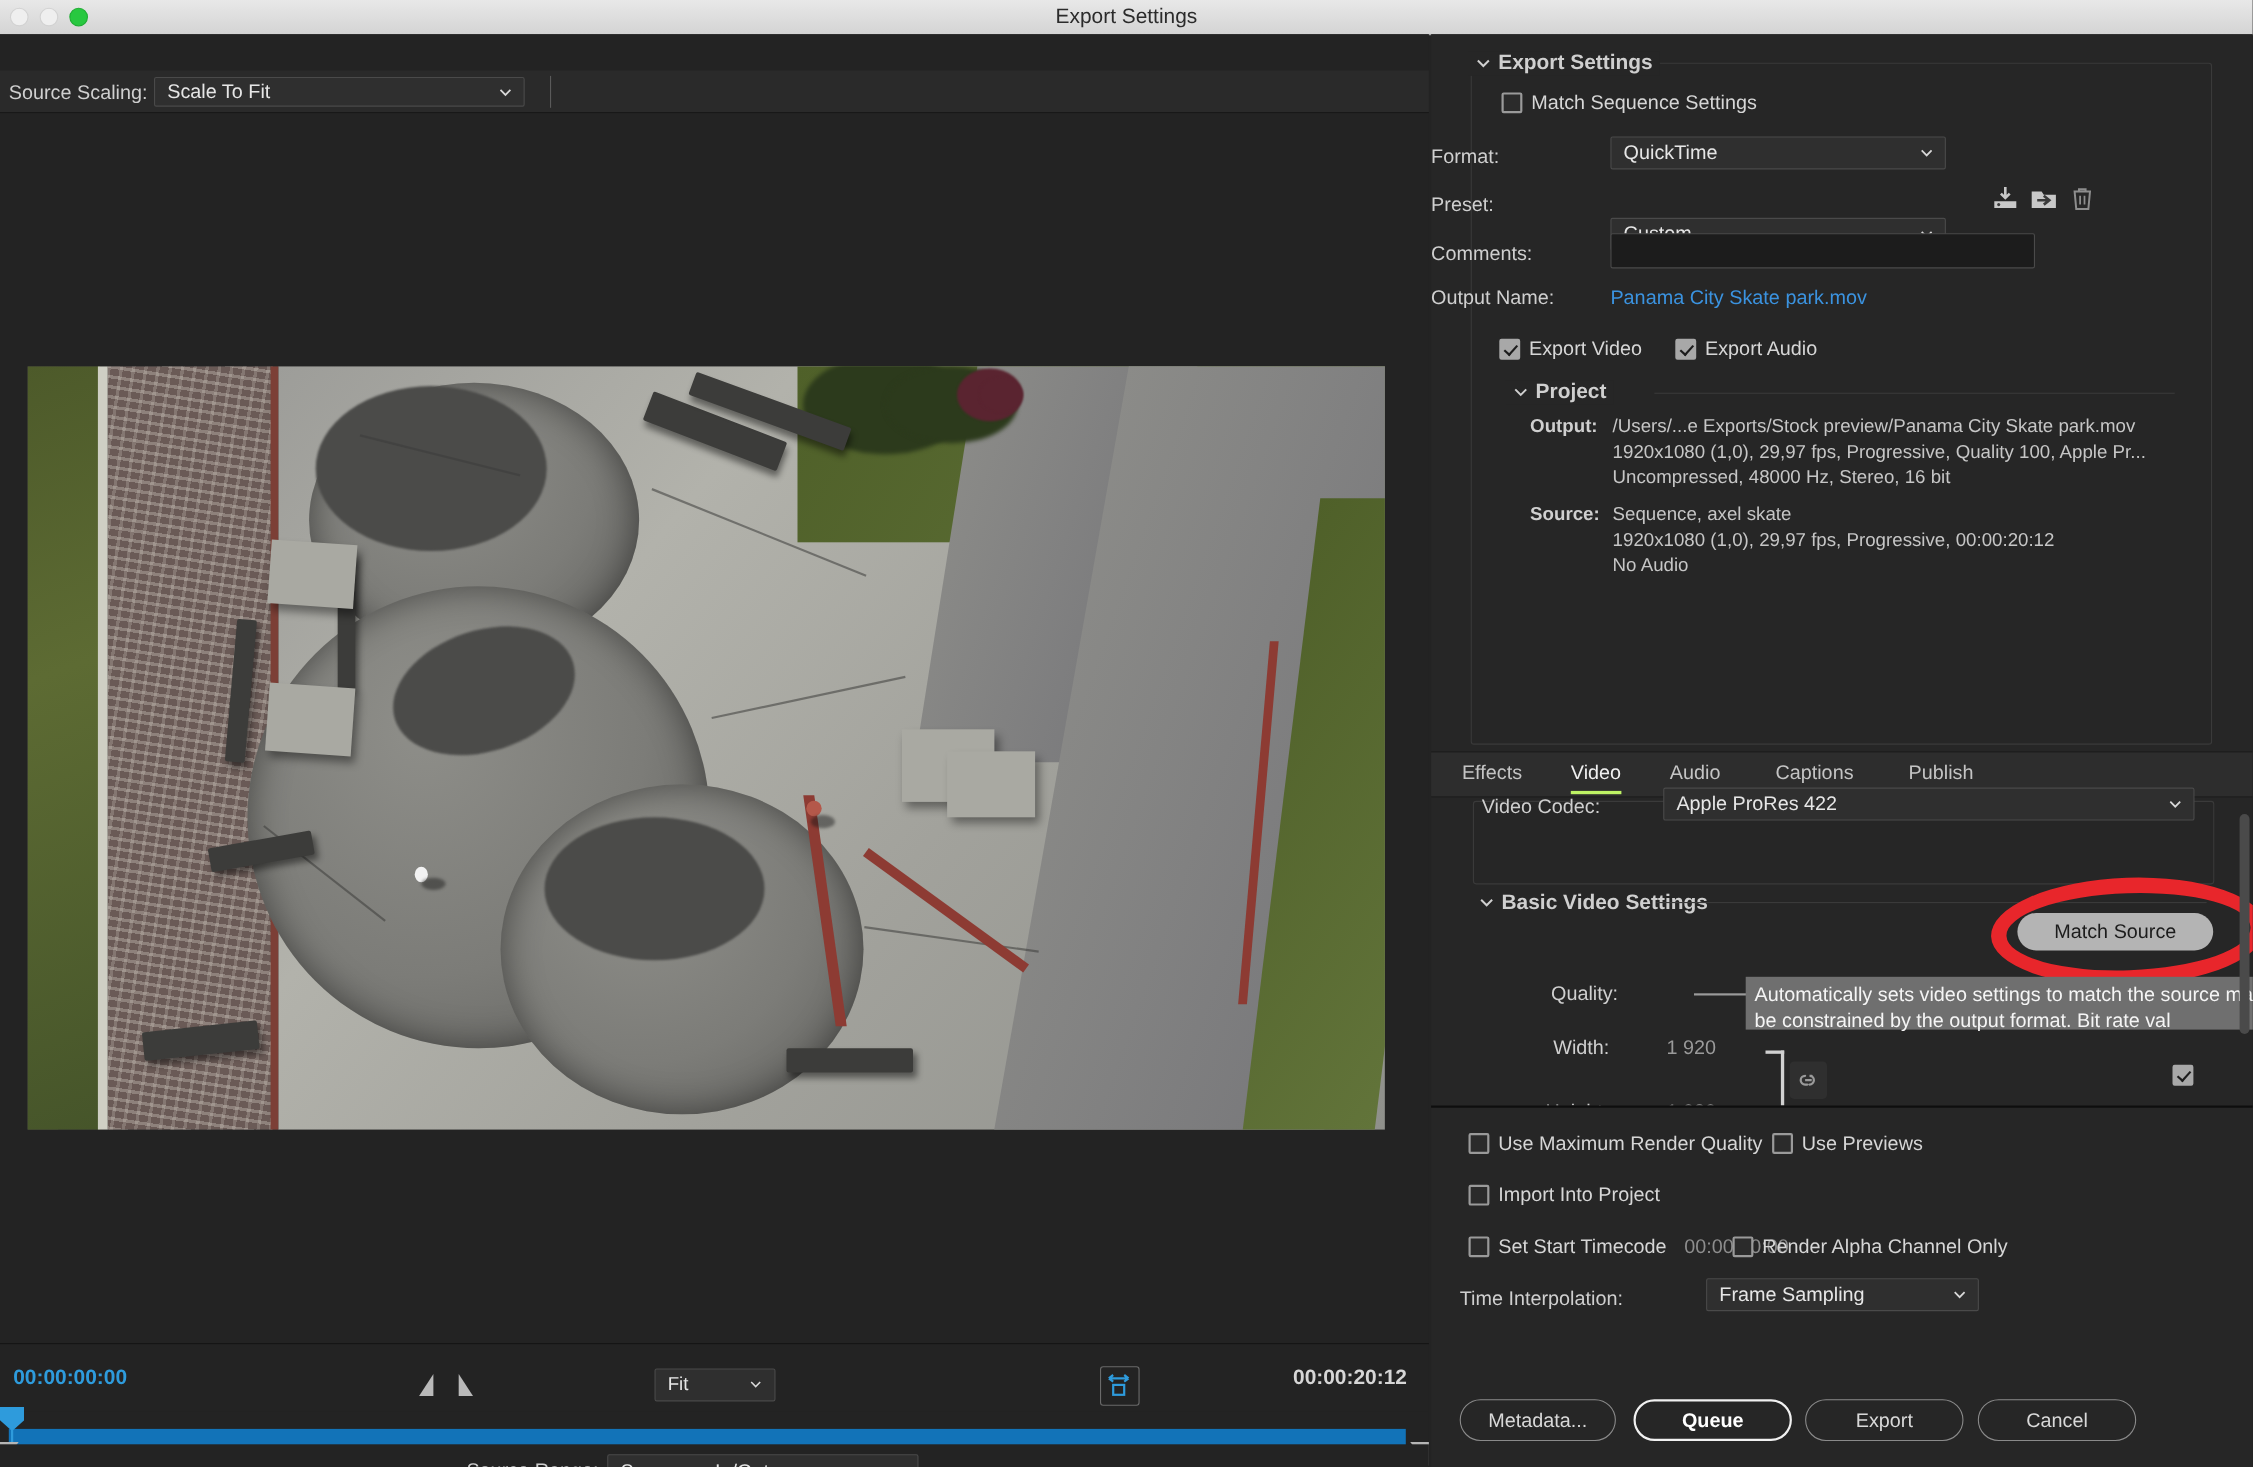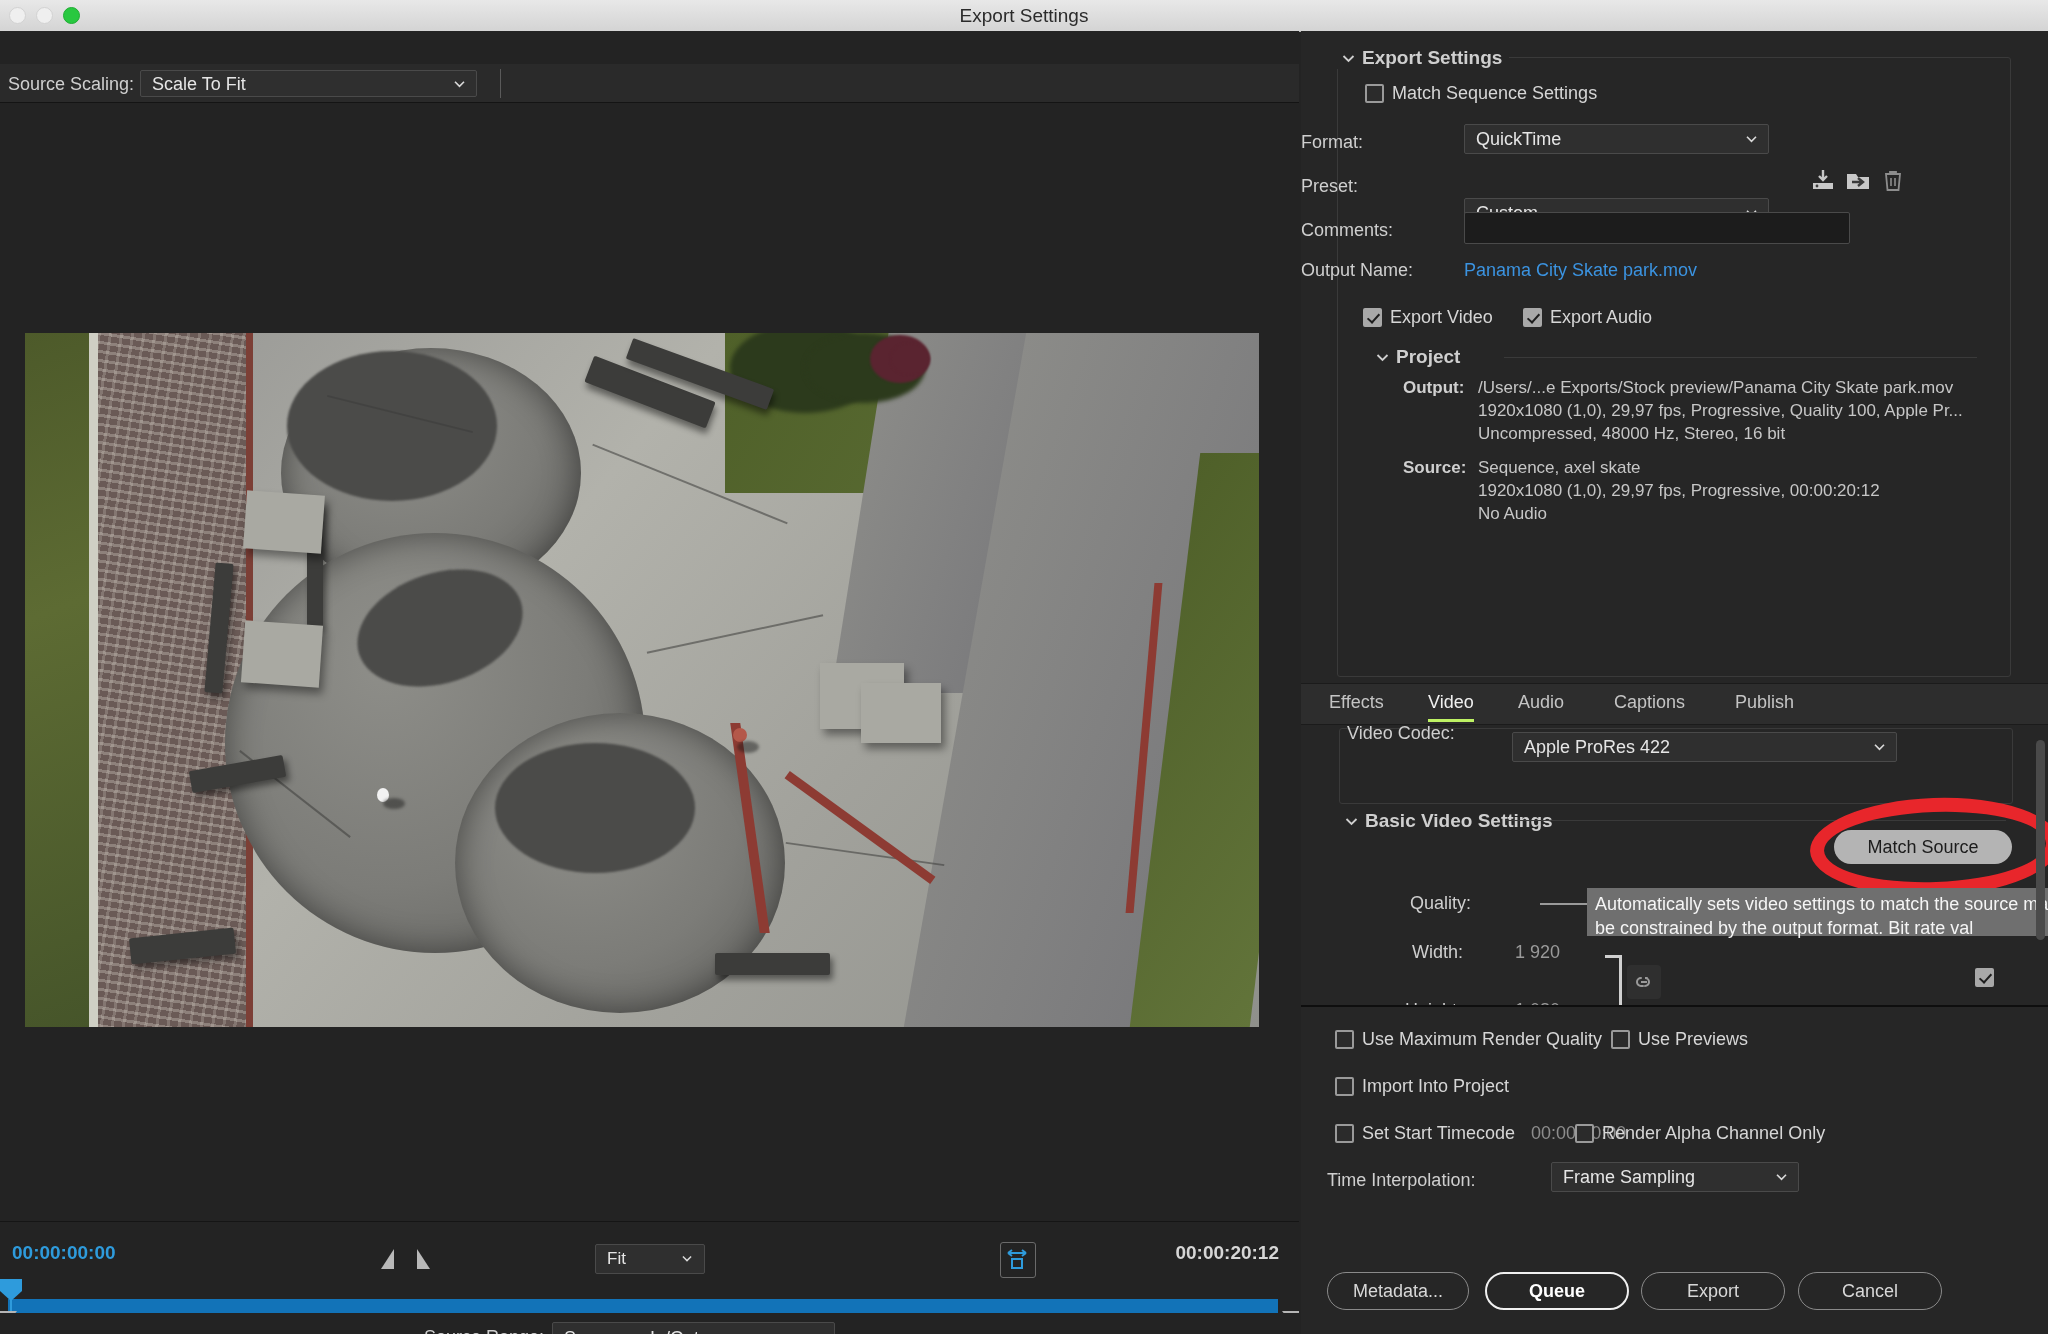"Output:" .sum-line { margin-left: 12px -> none }
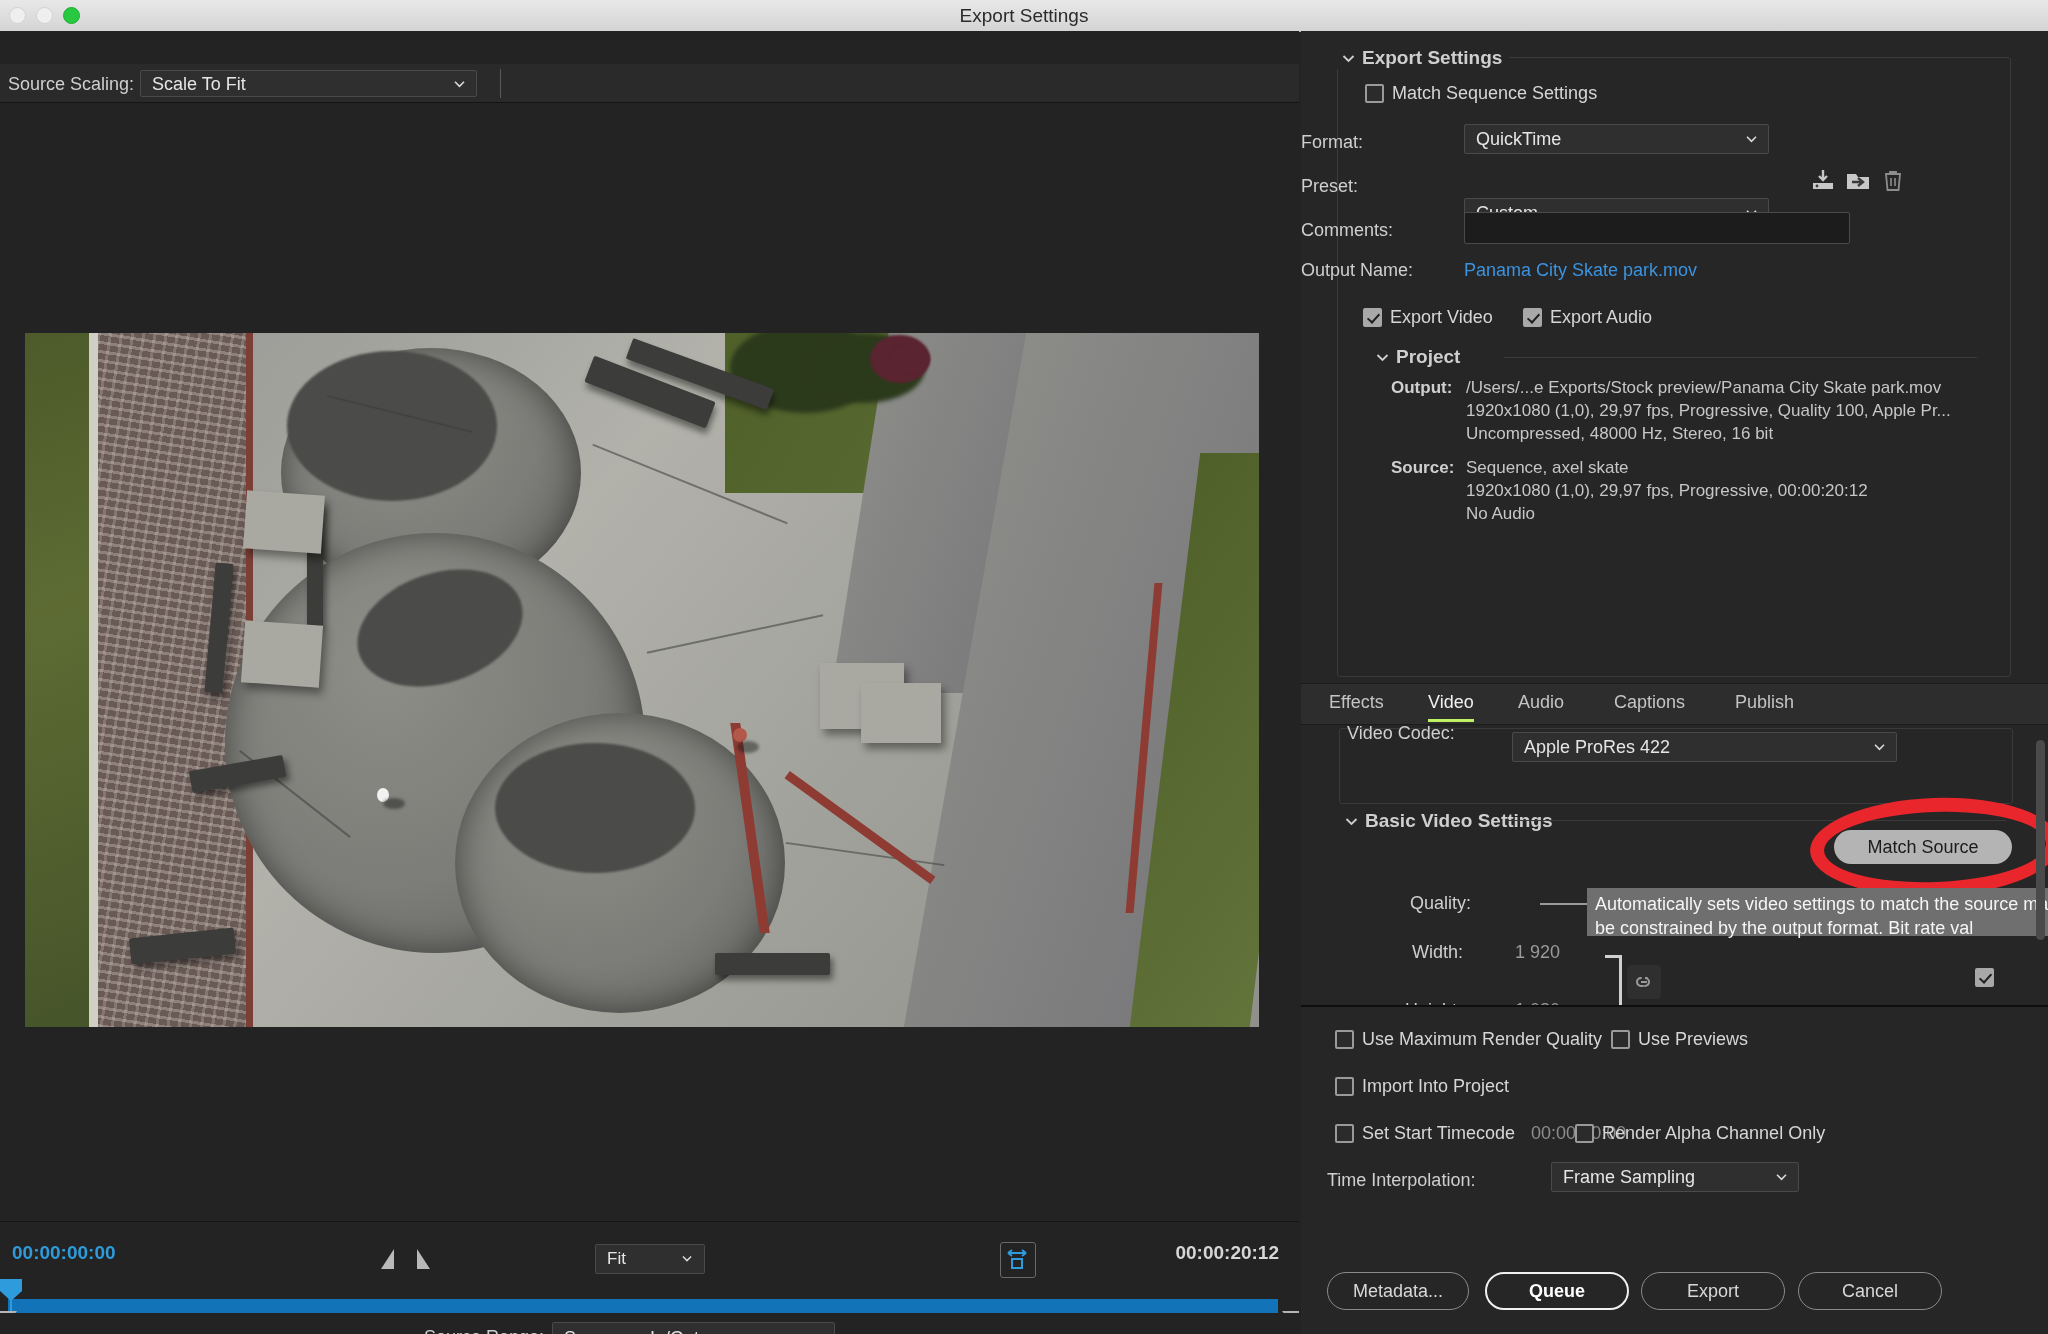"Apple ProRes 422" .codec-select { top: 732px -> 716px; width: 385px -> 483px }
